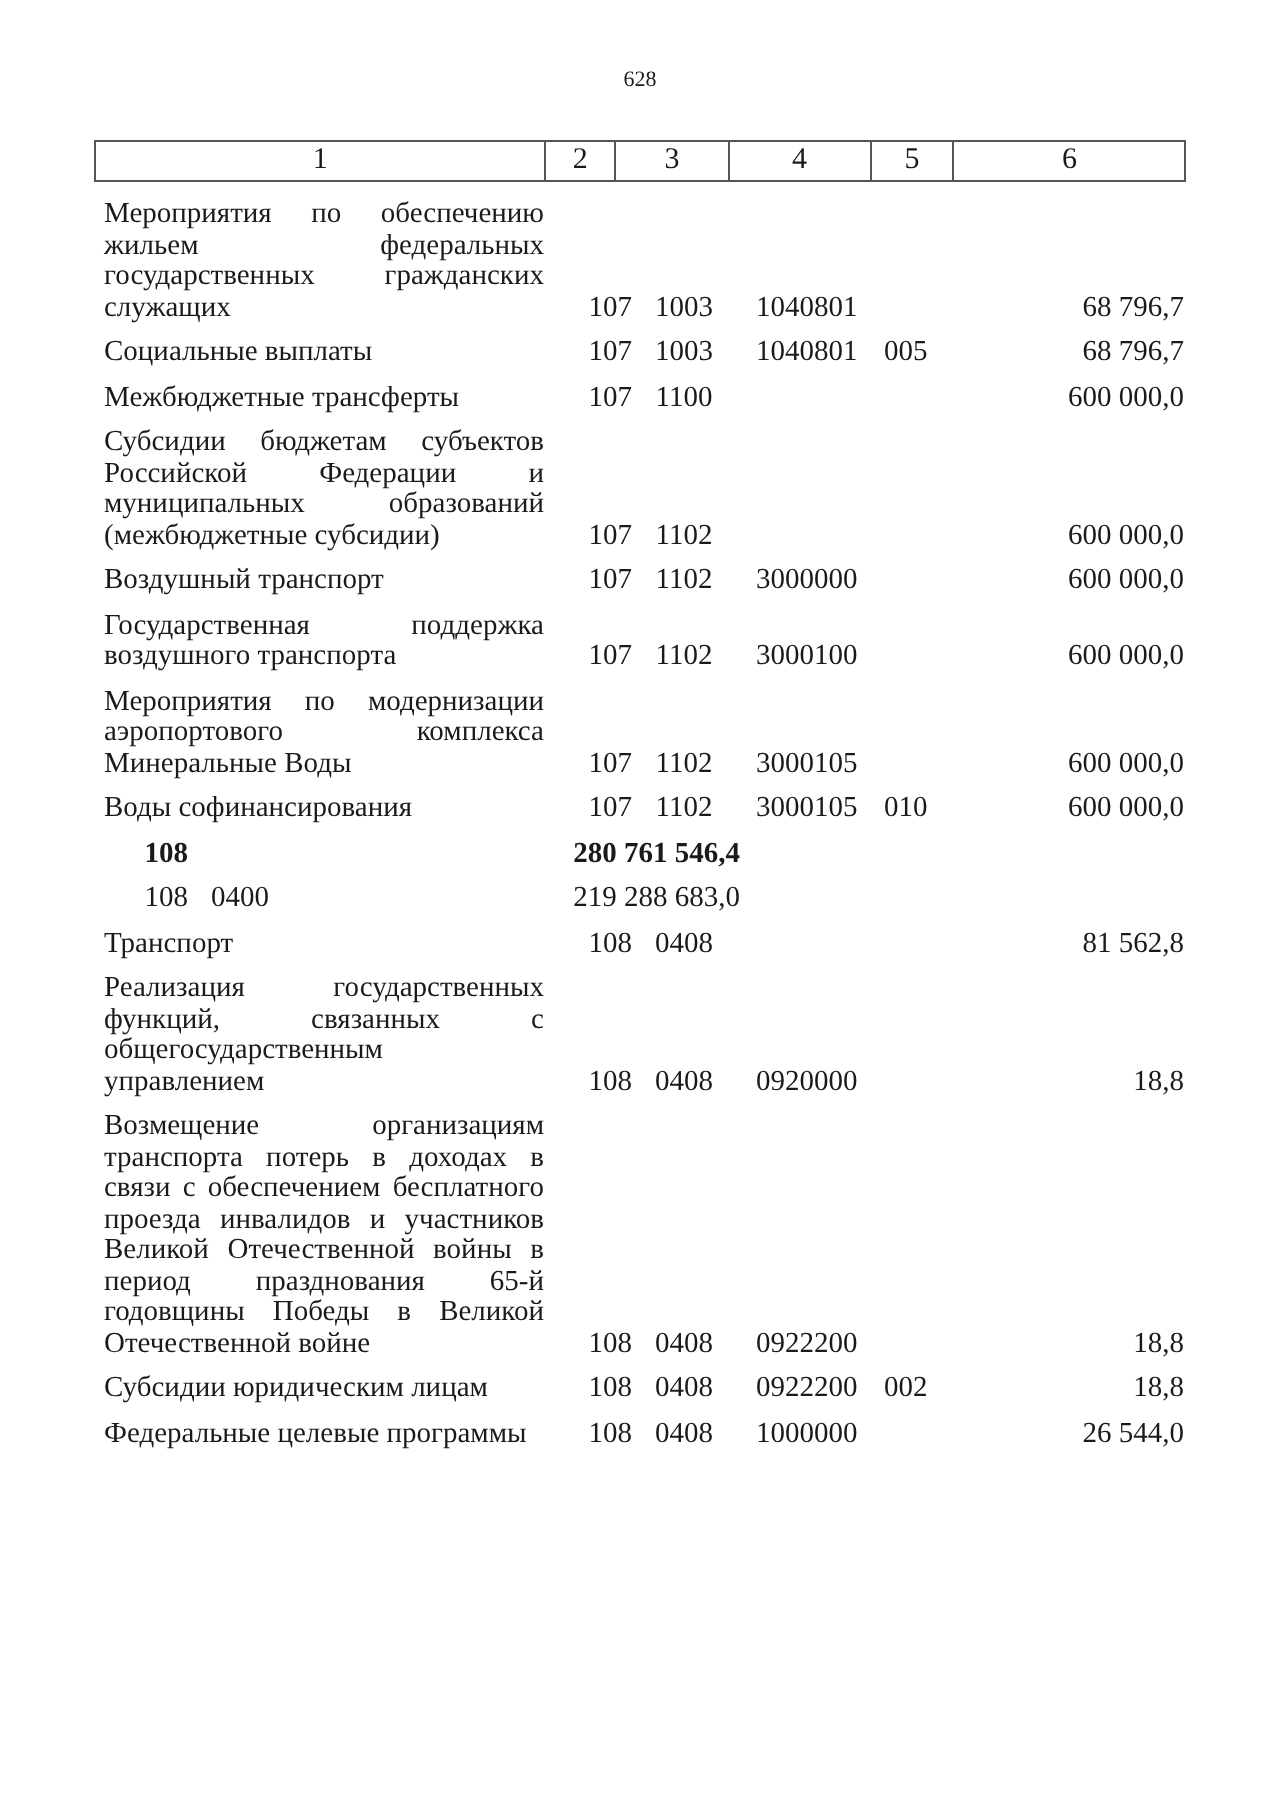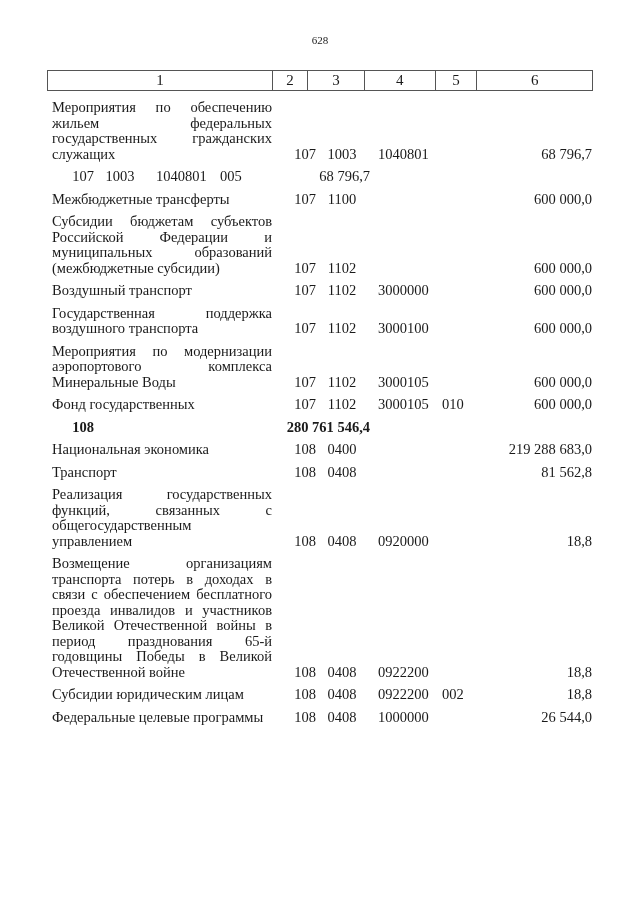"Социальные выплаты" div.name { html: none -> <div>Социальные выплаты</div> }
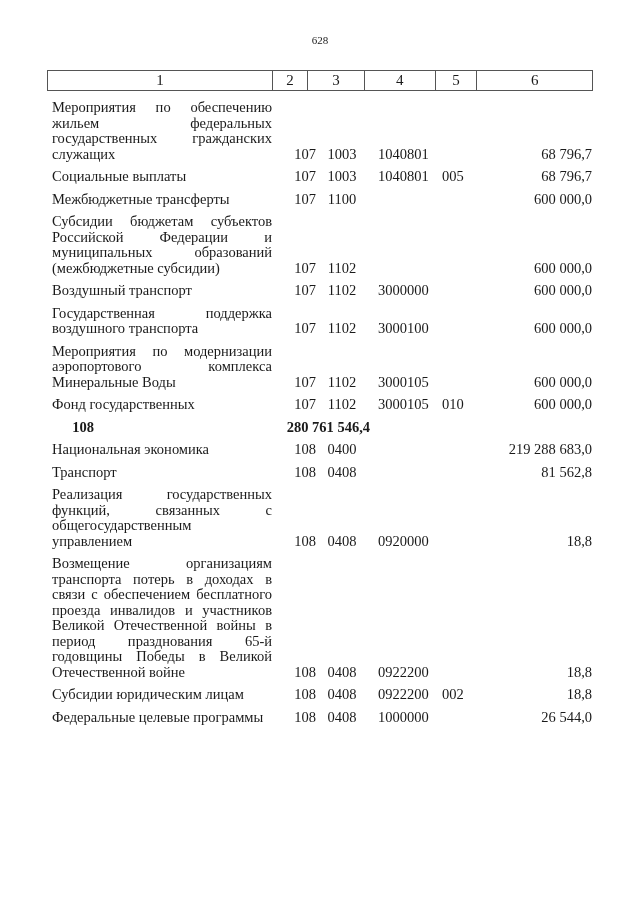"Фонд государственных" div.name { text: Фонд государственных -> Воды софинансирования }
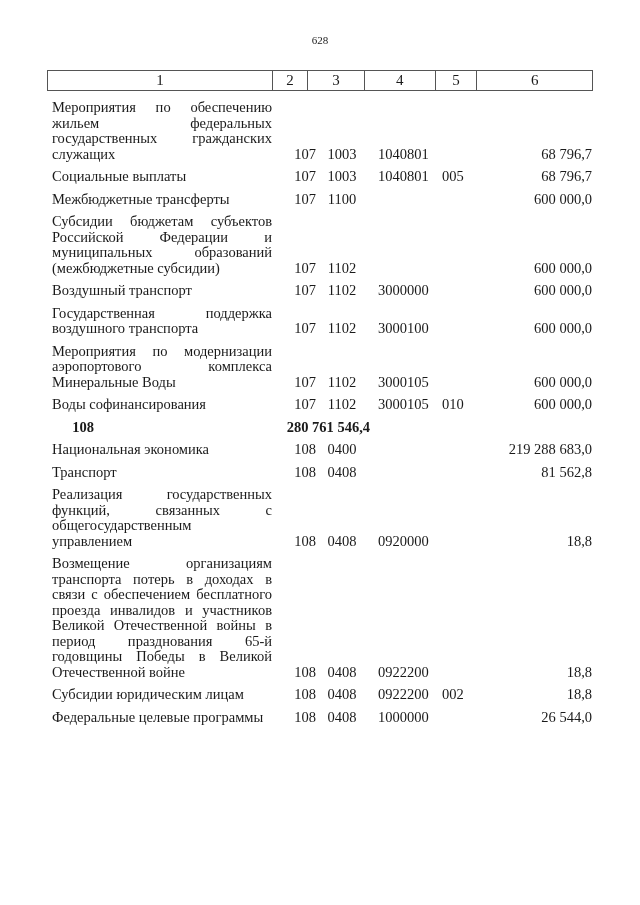"Национальная экономика" div.name { html: <div>Национальная экономика</div> -> none }
